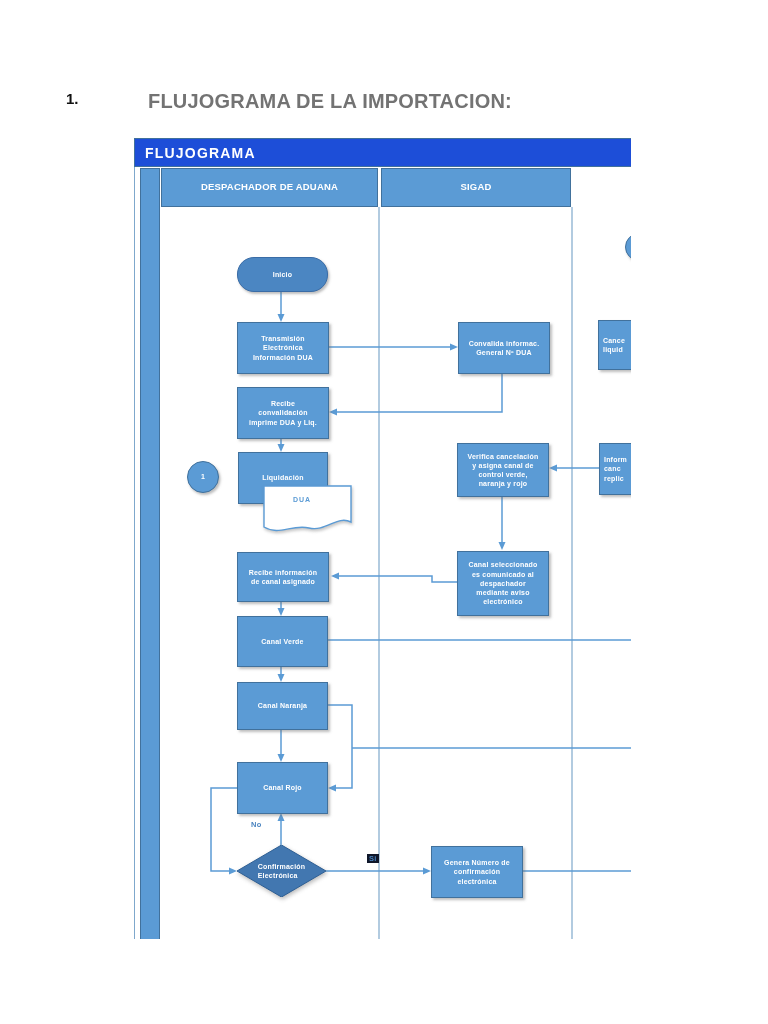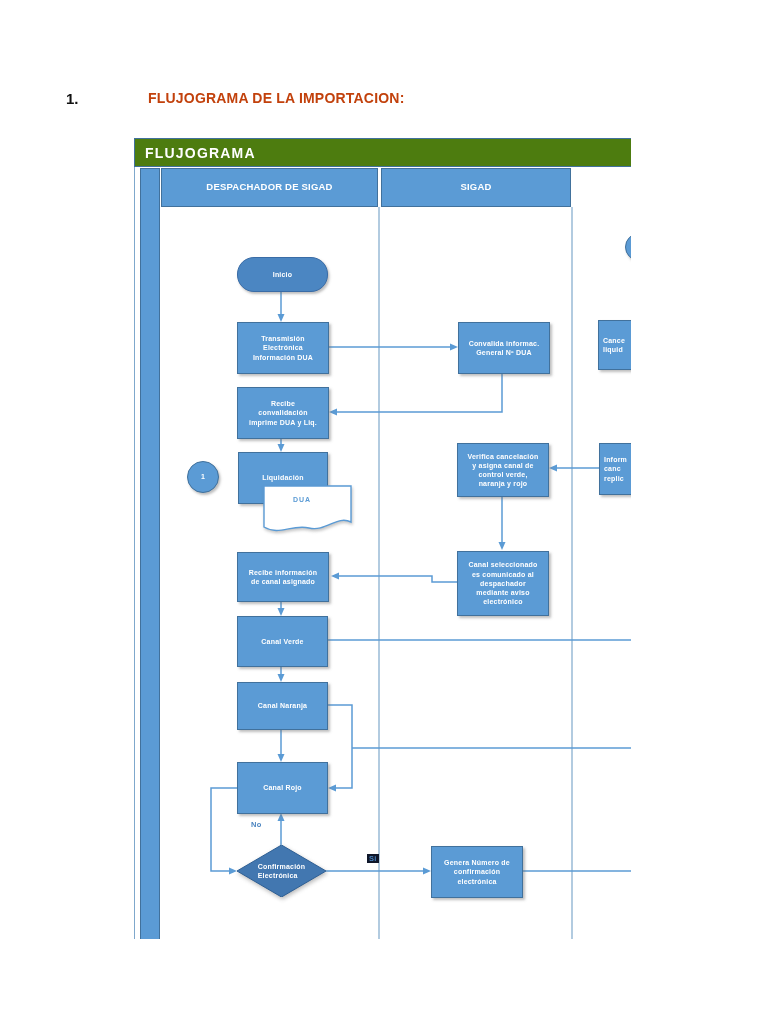"FLUJOGRAMA DE LA IMPORTACION:" .heading-title { color: #c2410c -> #737373; font-size: 14px -> 20px }
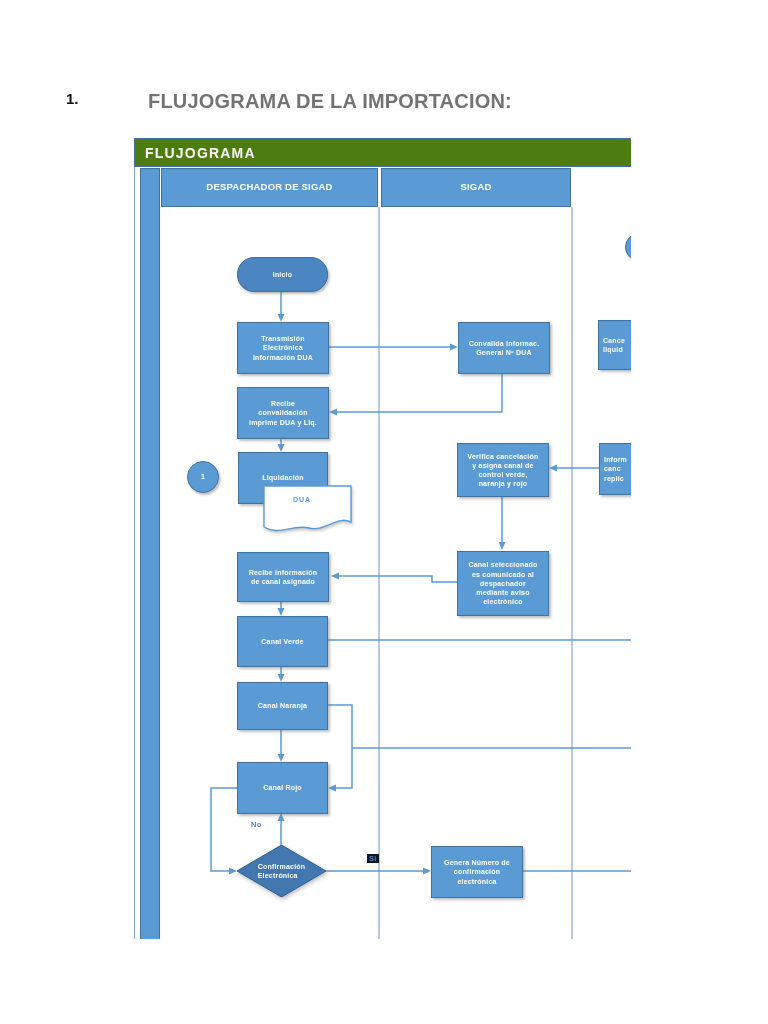"FLUJOGRAMA" .titlebar { background: #4d7c0f -> #1d4ed8 }
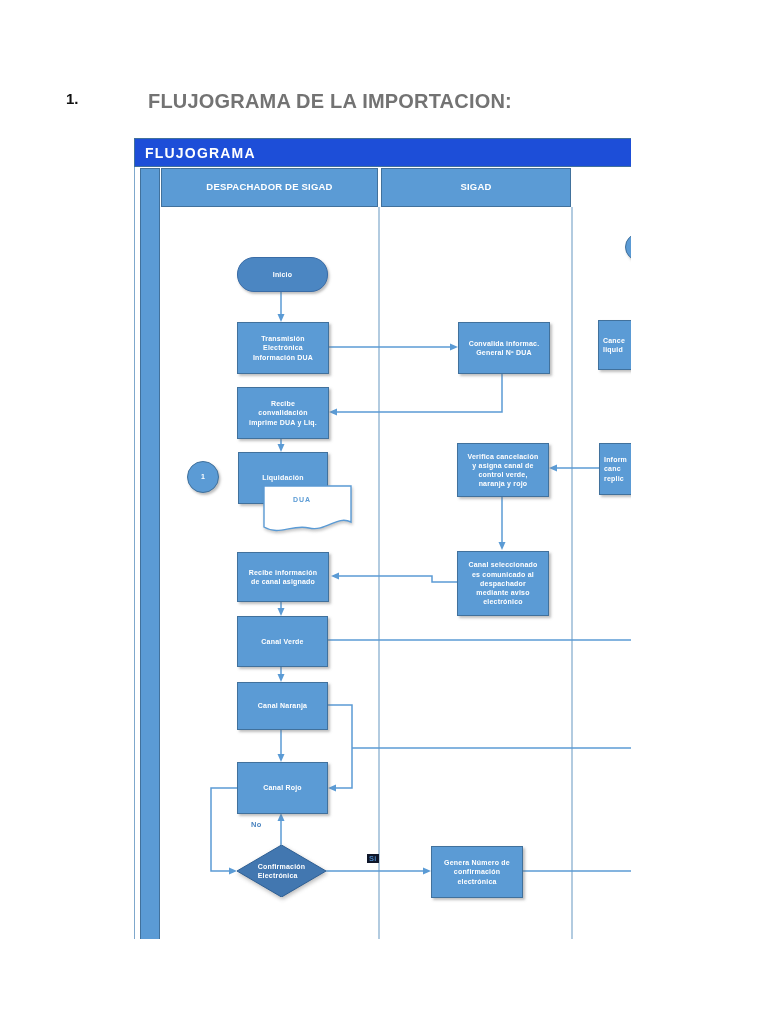"DESPACHADOR DE SIGAD" span.lbl { text: SIGAD -> ADUANA }
